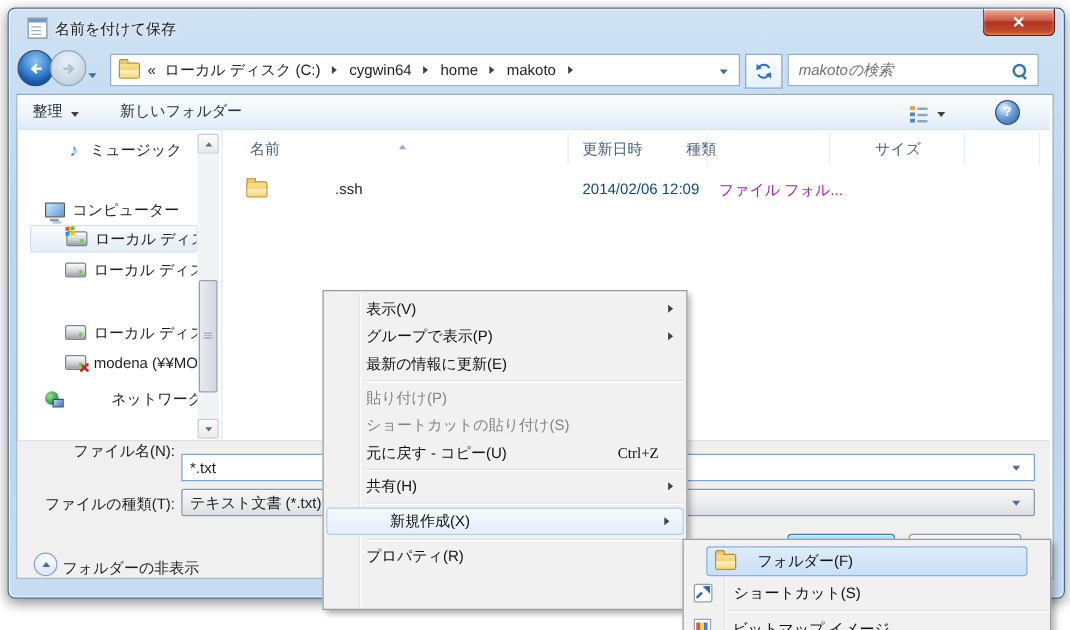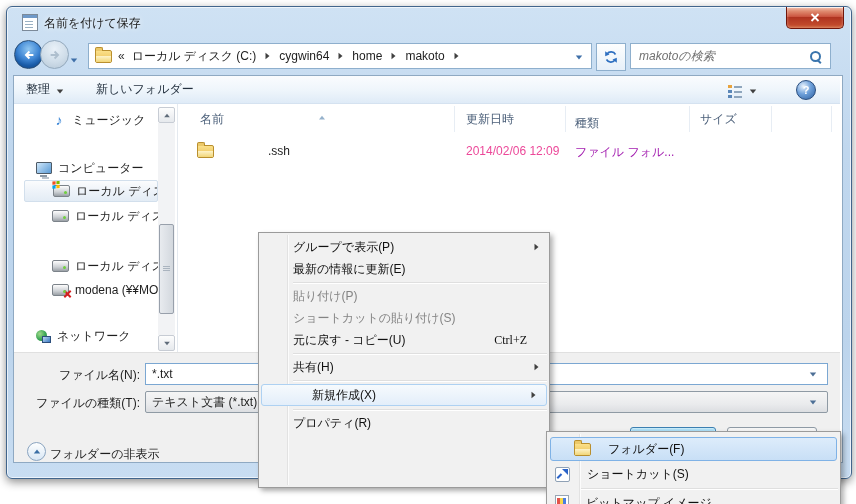"種類" div.col-cell { align-items: flex-end -> none; left: 566px -> 540px }
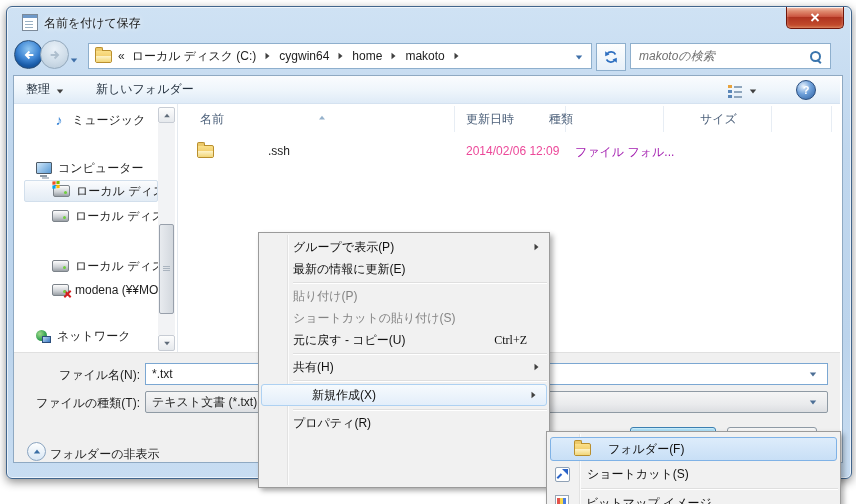"2014/02/06 12:09" .fr-mod { color: #ec4899 -> #0c4a6e }
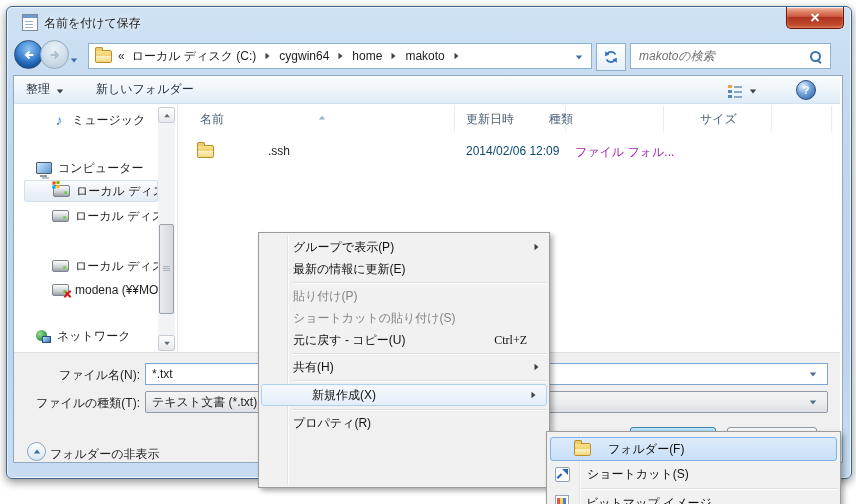"表示(V)" div.mi { html: none -> <div> <span>表示(V)</span> <span><span></span></span> </div> }
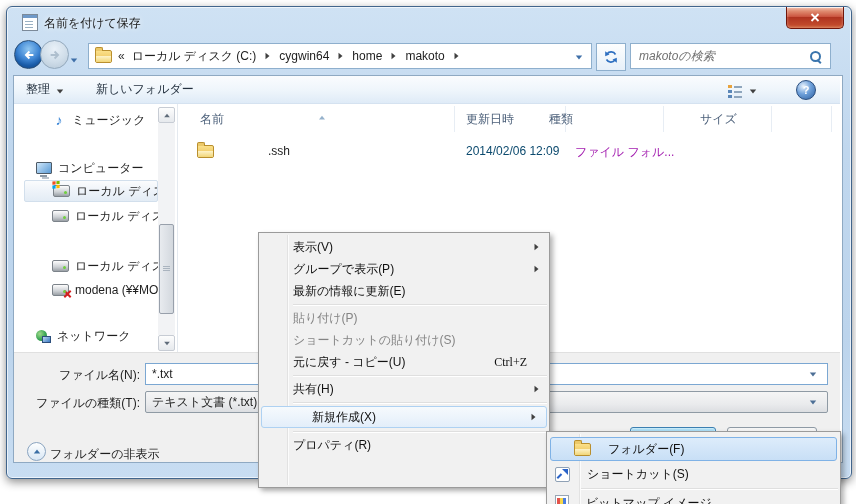"ネットワーク" div.sb-item { gap: none -> 32px; top: 221px -> 204px }
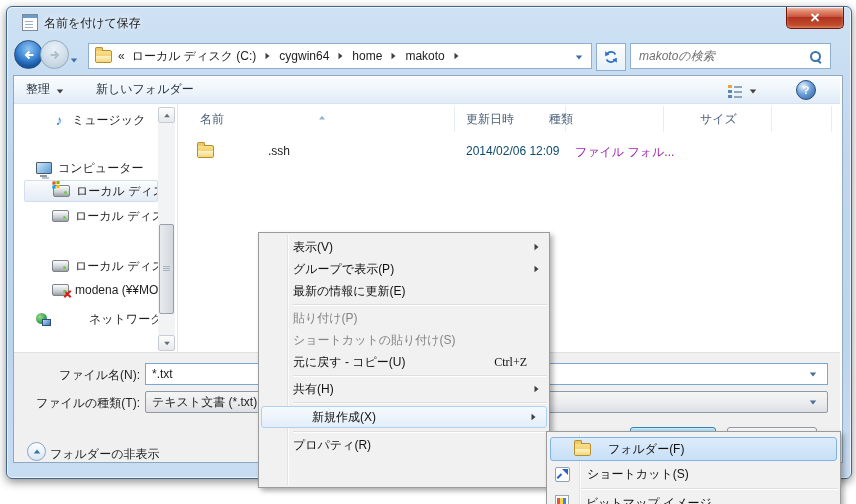"ファイル名(N):" .fn-label { top: 367px -> 353px }
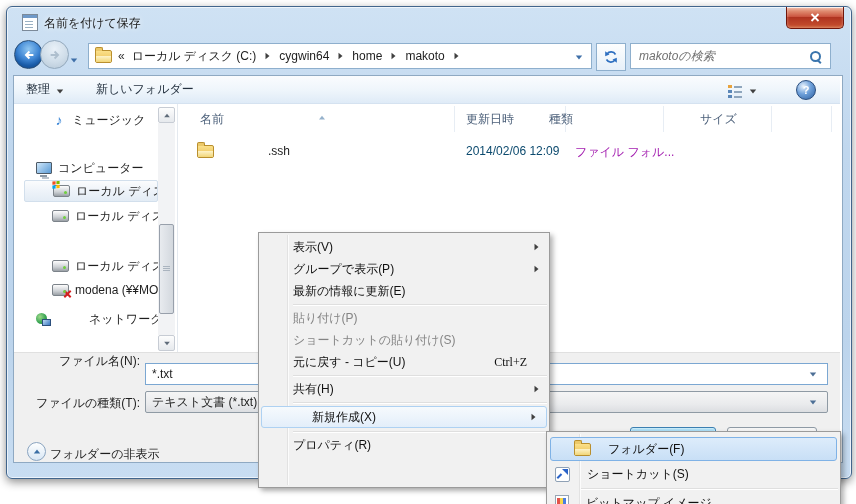"フォルダー(F)" .smi.hl { margin: 0 3px 1px -> 0 18px 1px; padding-left: 23px -> 6px }
